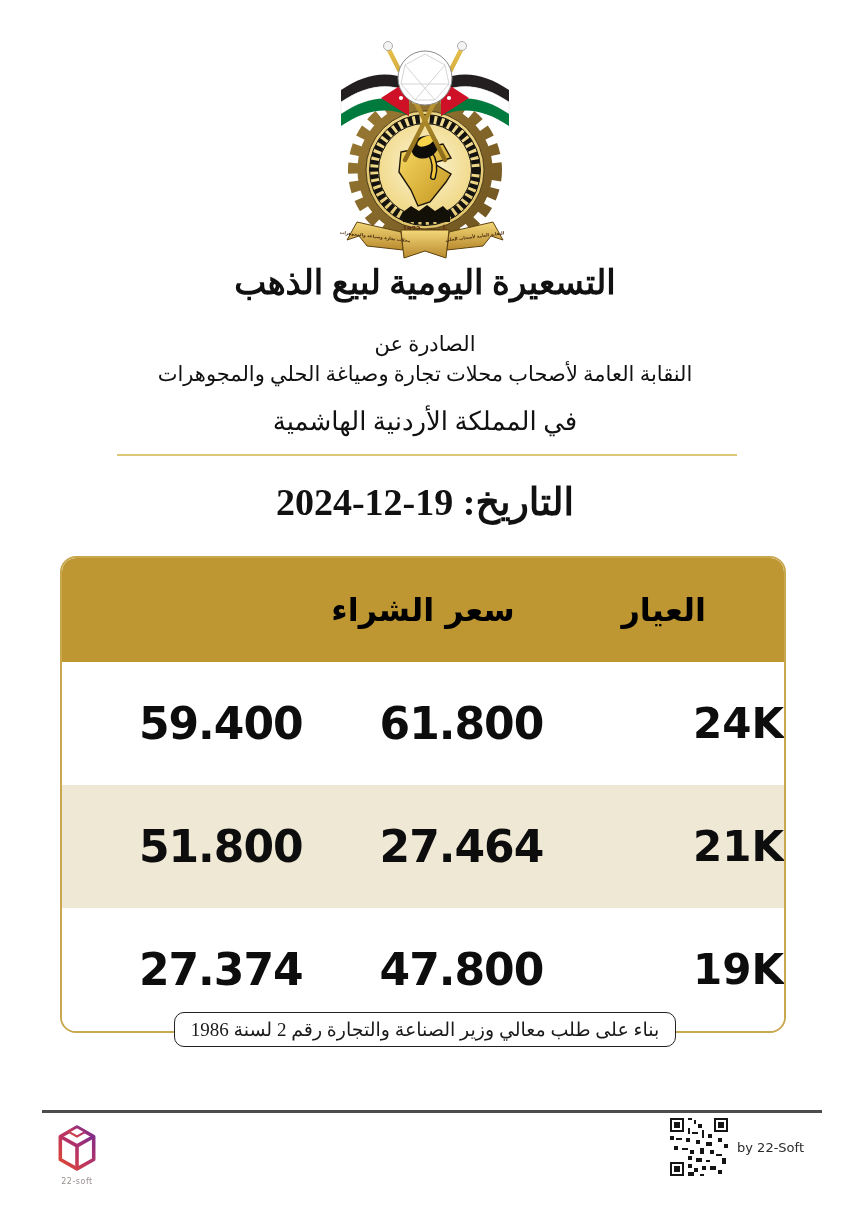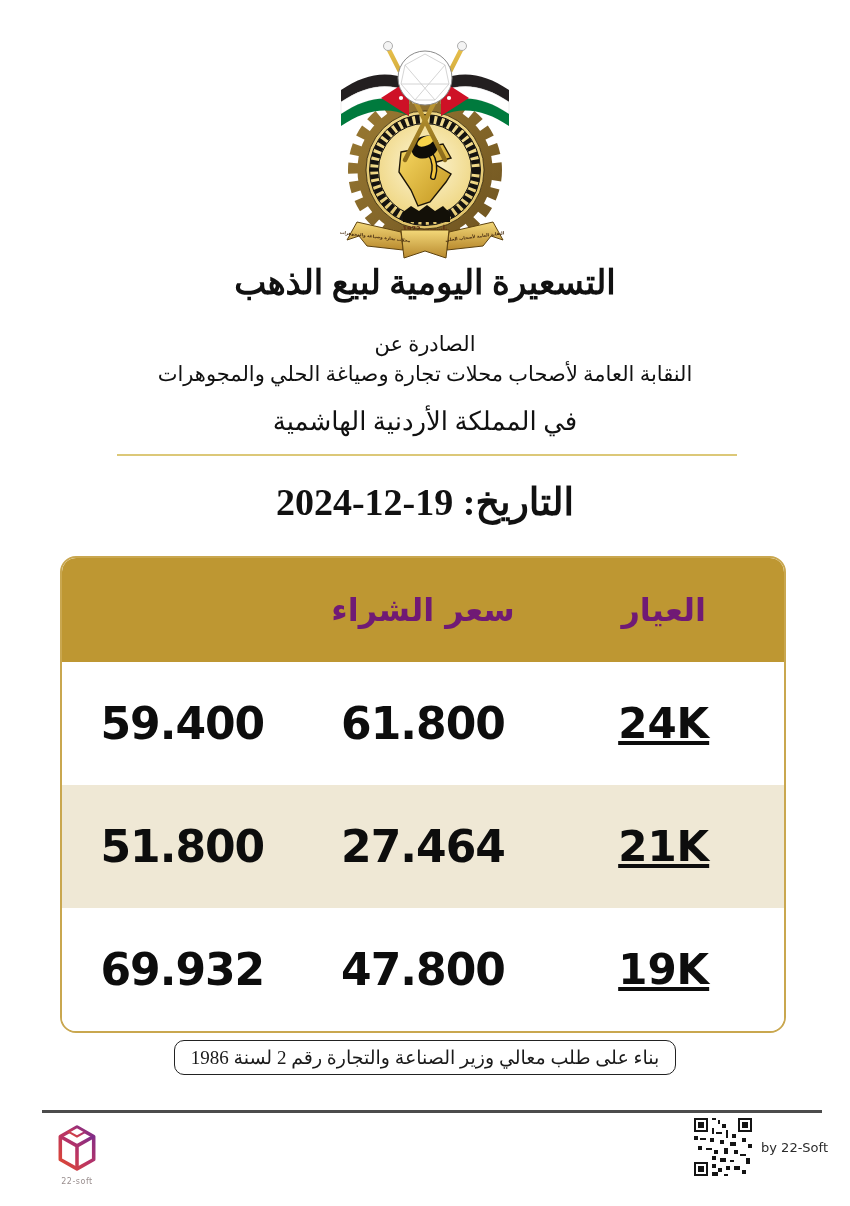"سعر الشراء" .t-hcell { color: #701a75 -> #000000 }
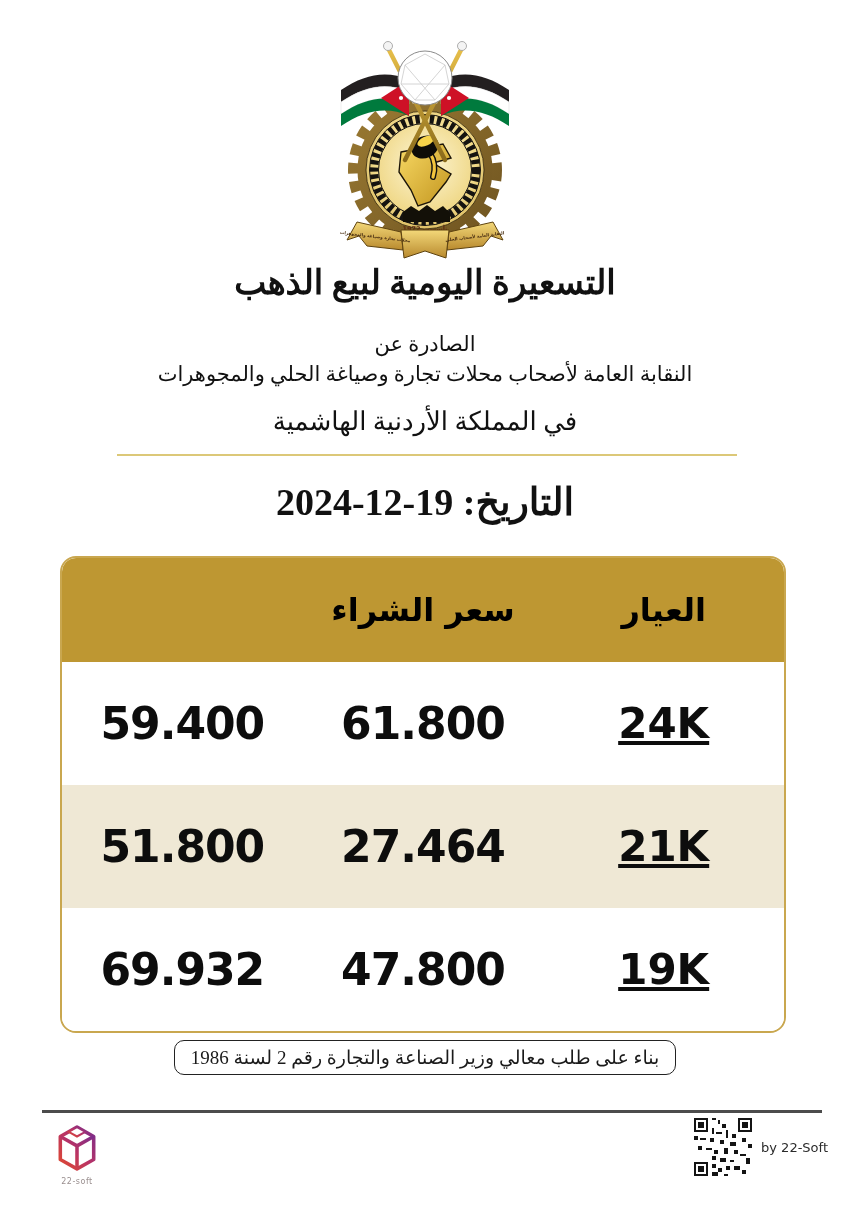"59.400" .t-cell { text-align: center -> right }
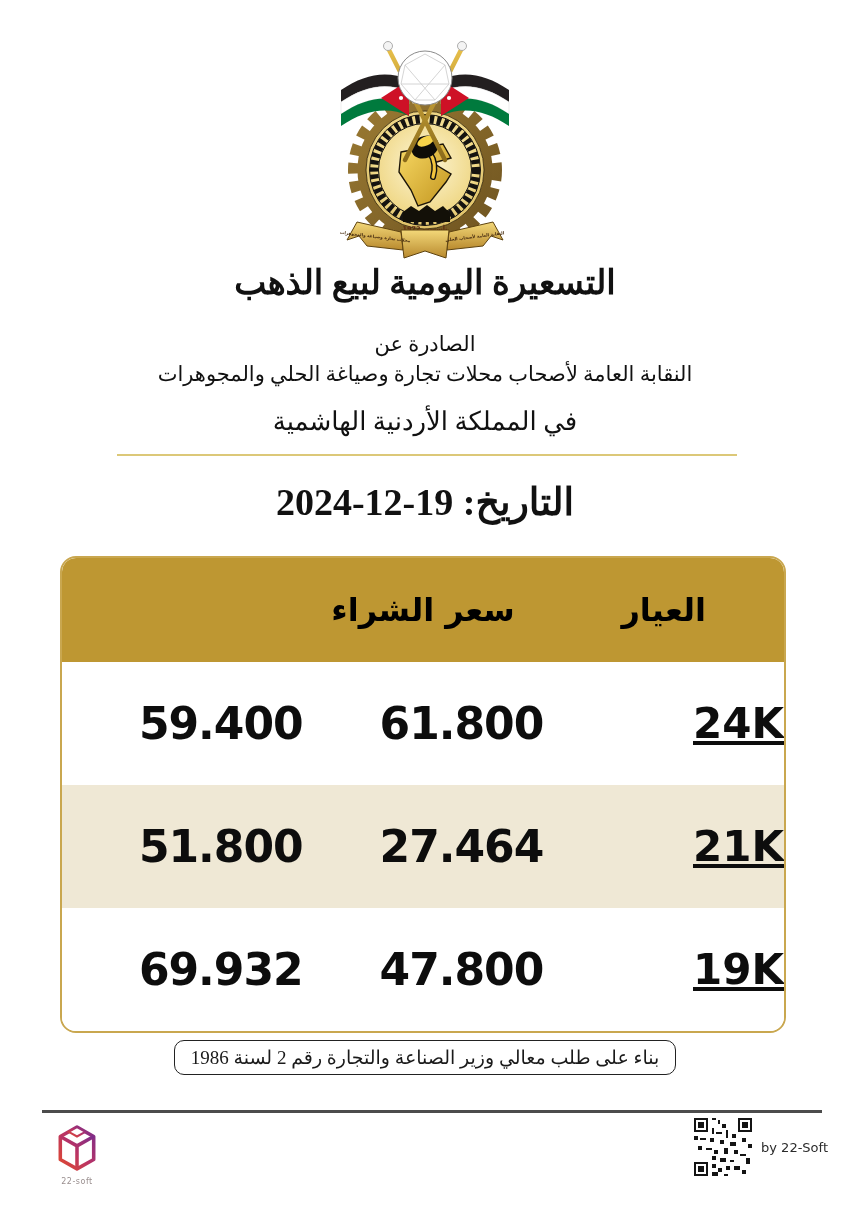"24K" .t-cell.karat { text-decoration: underline -> none }
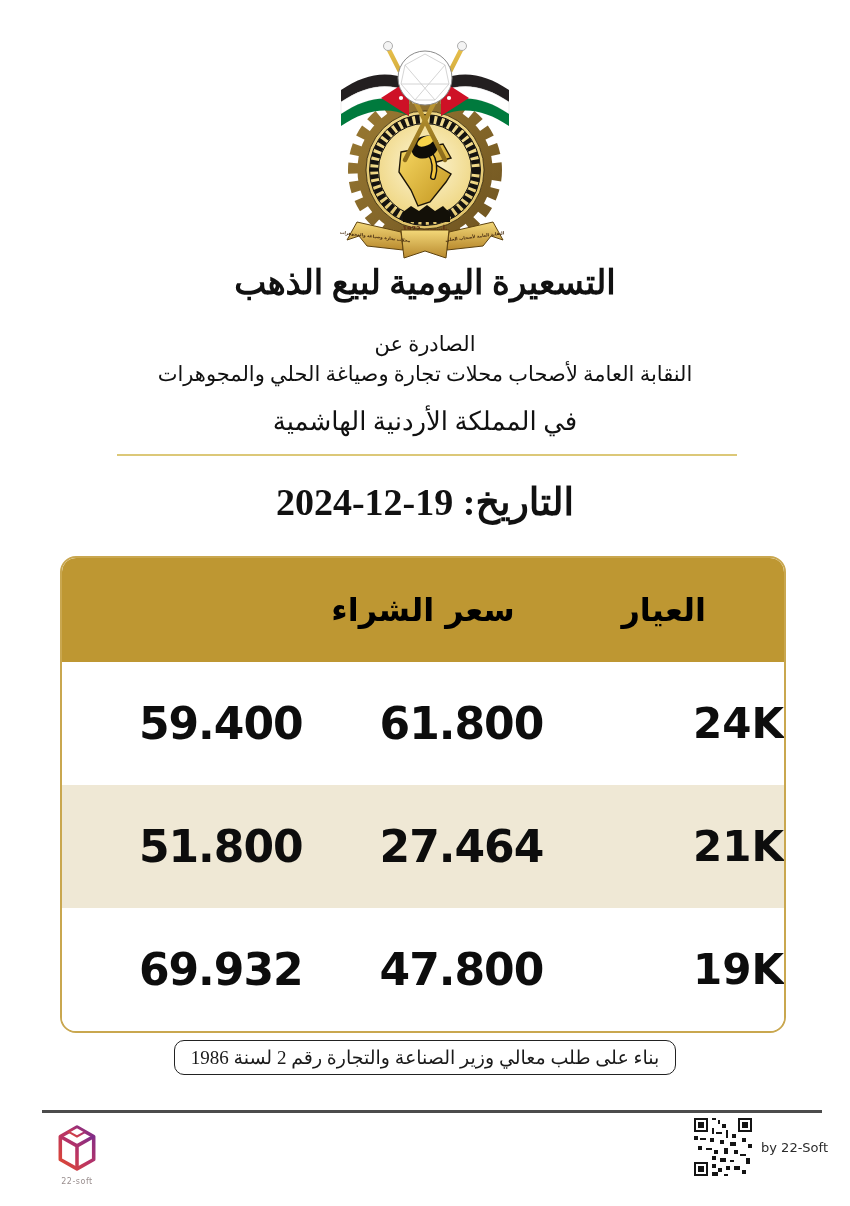"69.932" div.t-cell { text: 69.932 -> 27.374 }
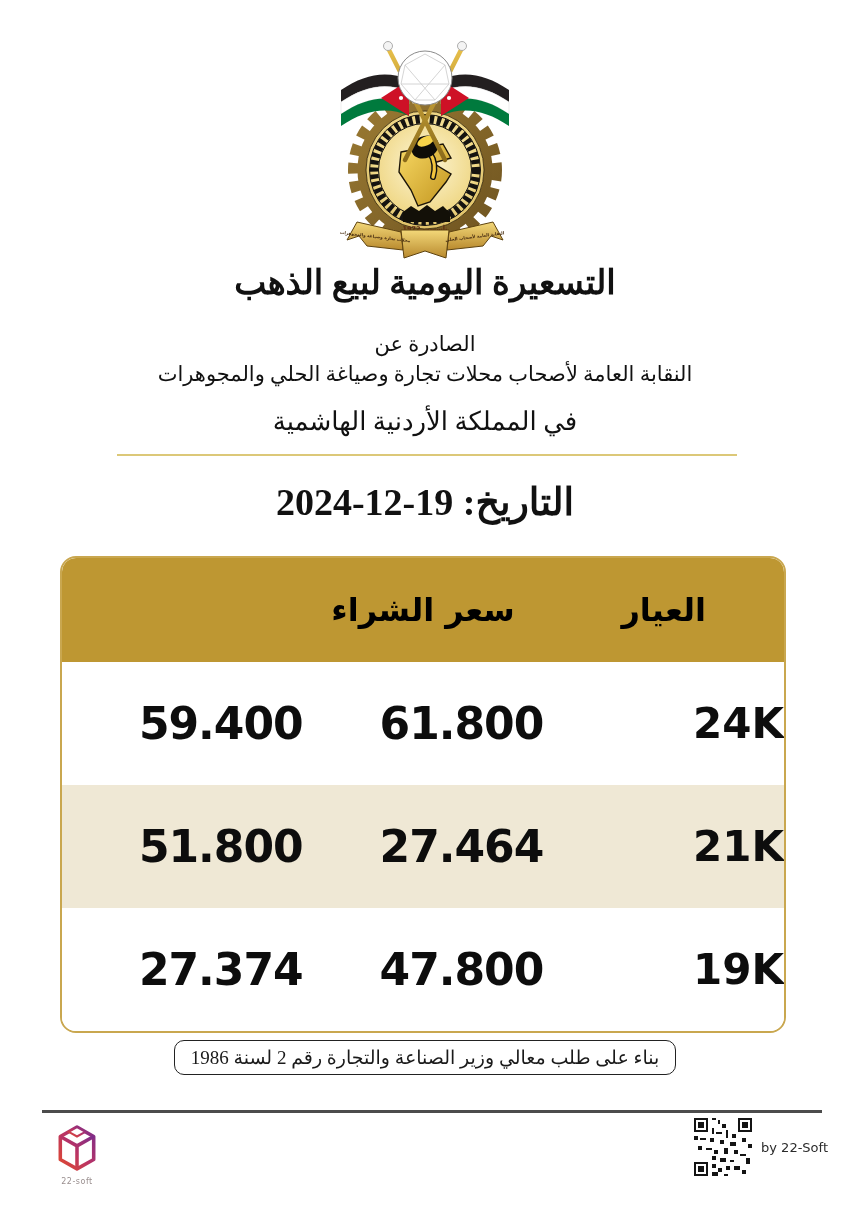"بناء على طلب معالي وزير" .note-wrap { top: 1032px -> 1004px }
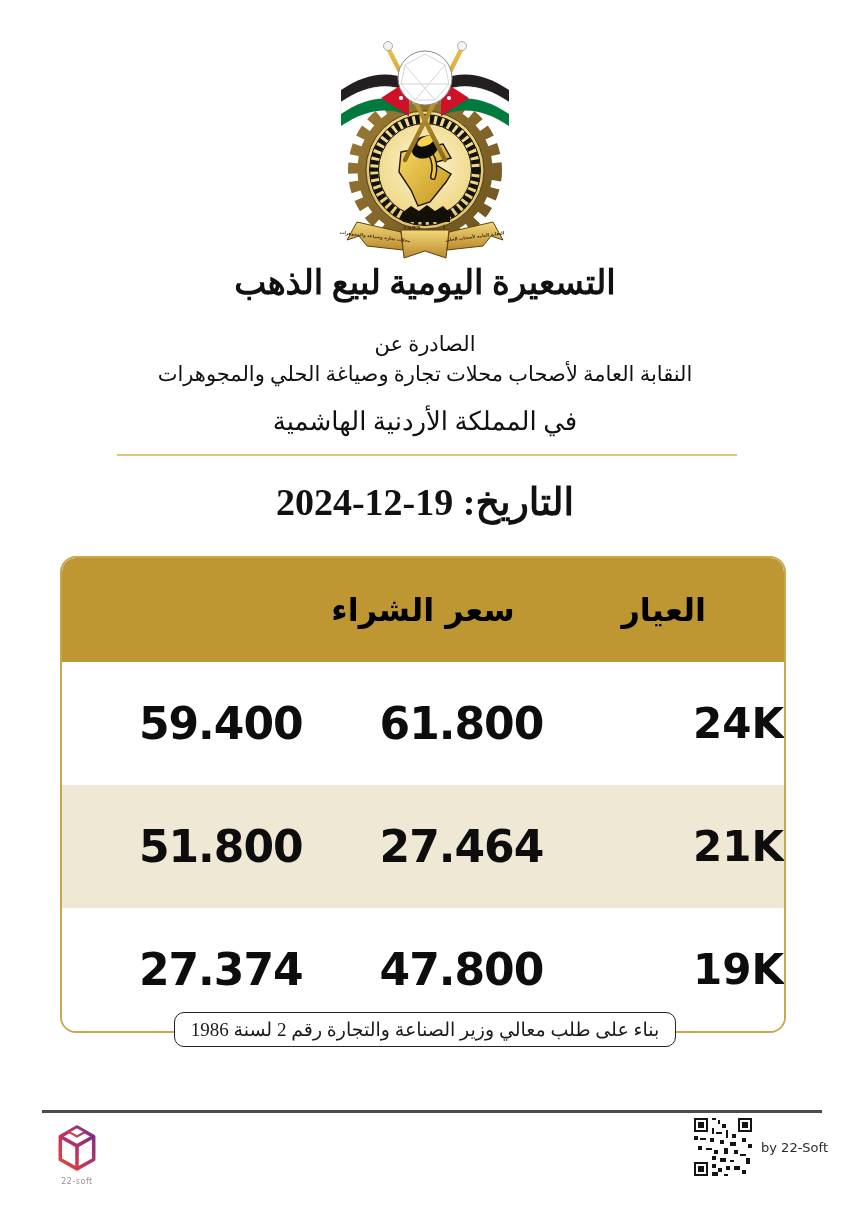"by 22-Soft" .brand-right { right: 20px -> 44px }
